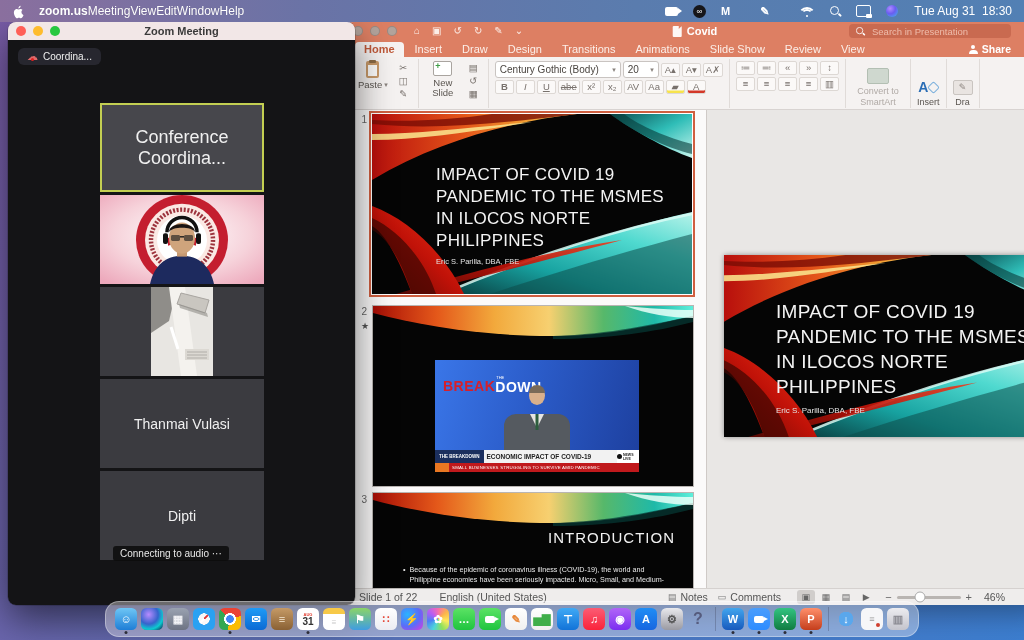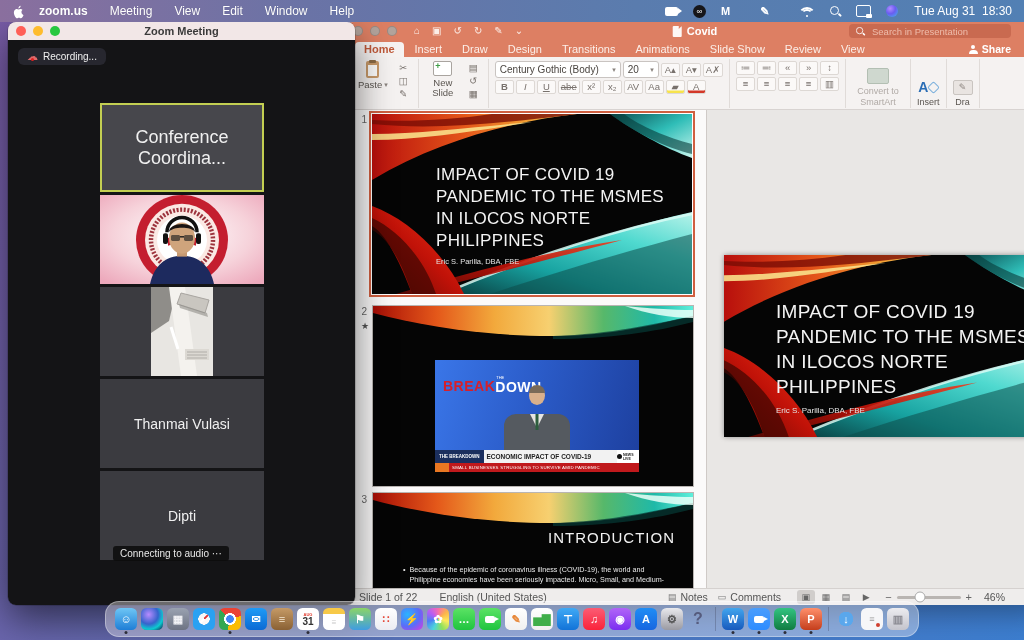"zoom.us" .mb-left { gap: 22px -> none }
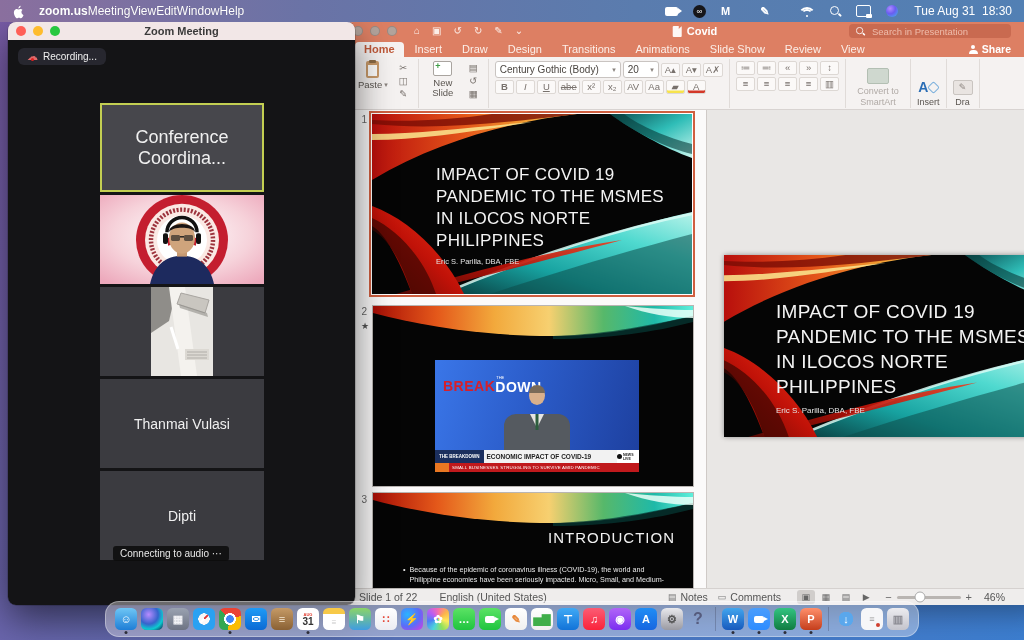"Recording..." span { text: Recording -> Coordina }
